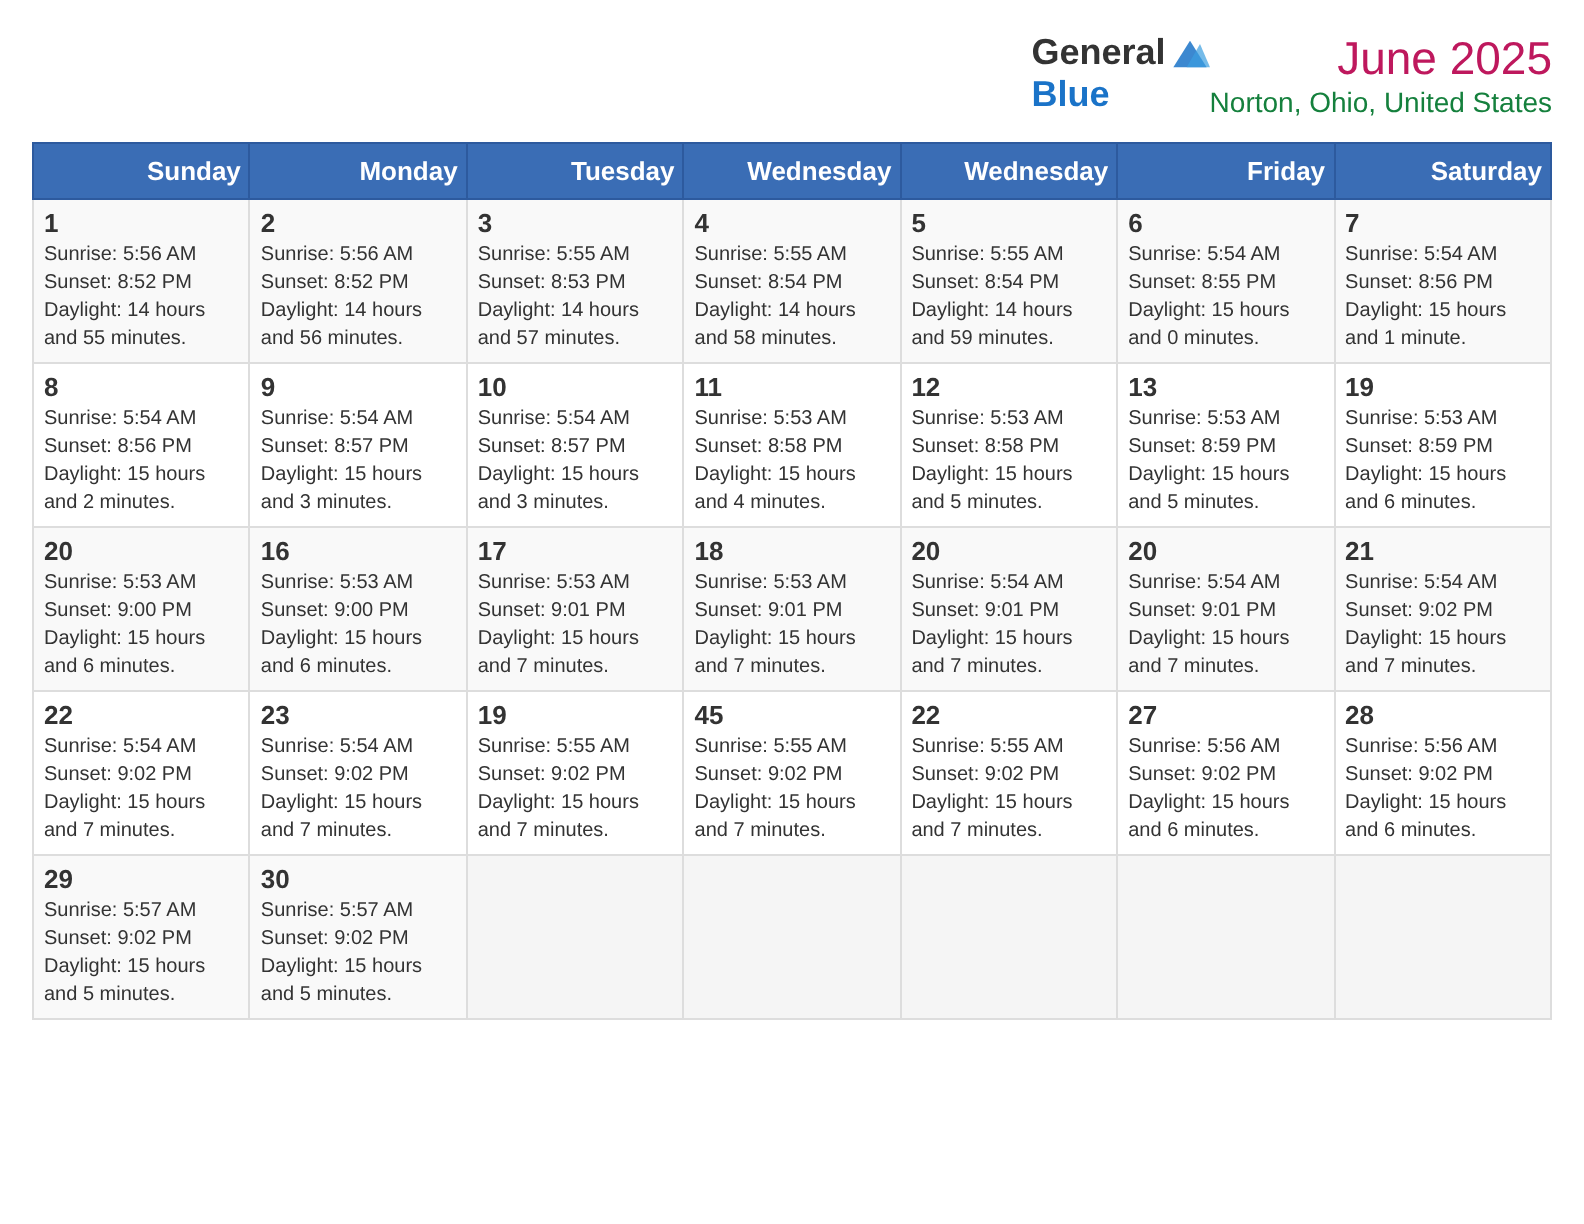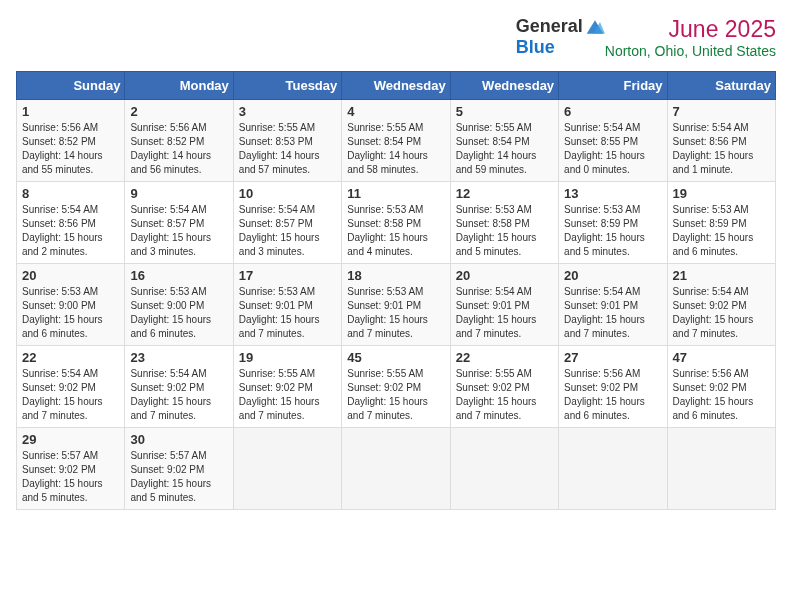"47" span.day-number { text: 47 -> 28 }
